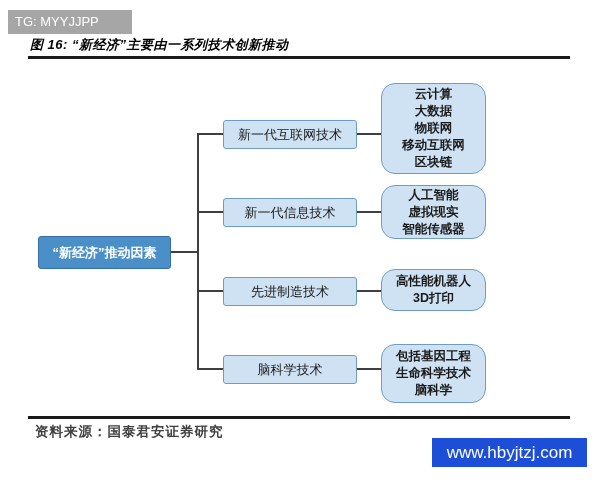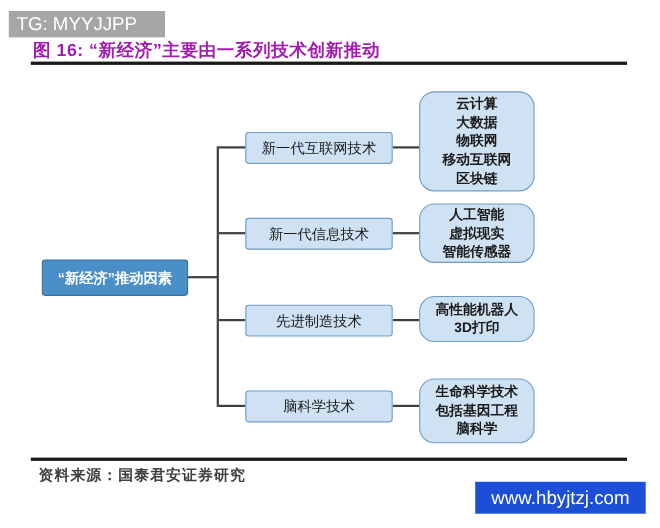"TG: MYYJJPP" .banner { font-size: 17px -> 13px; width: 142px -> 124px }
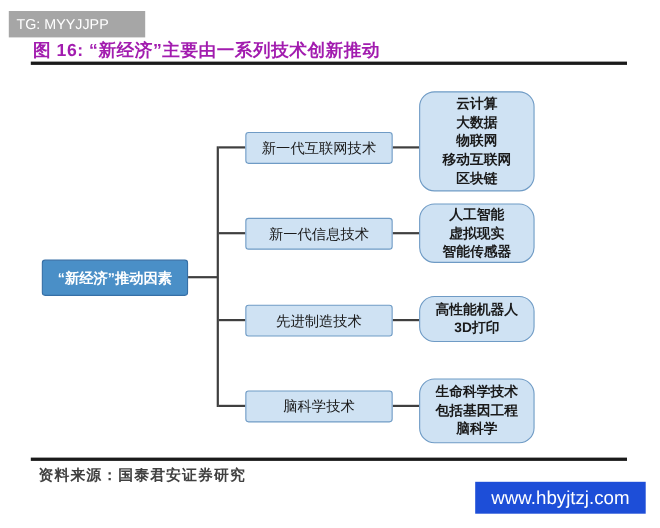"图 16: “新经济”主要由一系列技术创新推动" .fig-title { color: #a21caf -> #000000; font-size: 16px -> 13px; font-style: none -> italic }
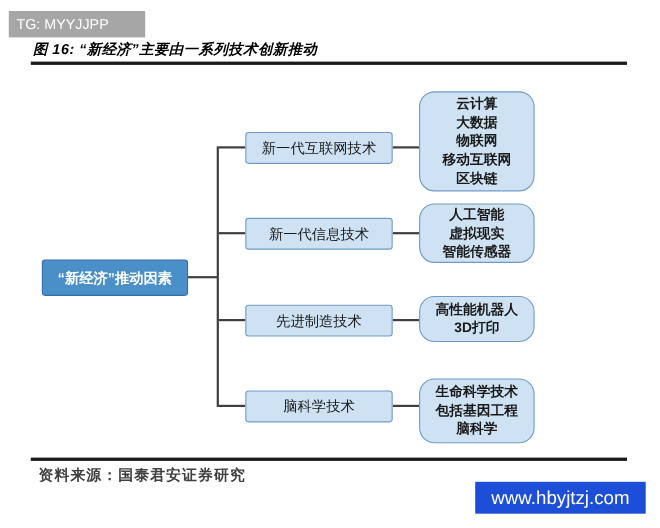"生命科学技术" div.item { order: before "包括基因工程" -> after "包括基因工程" }
